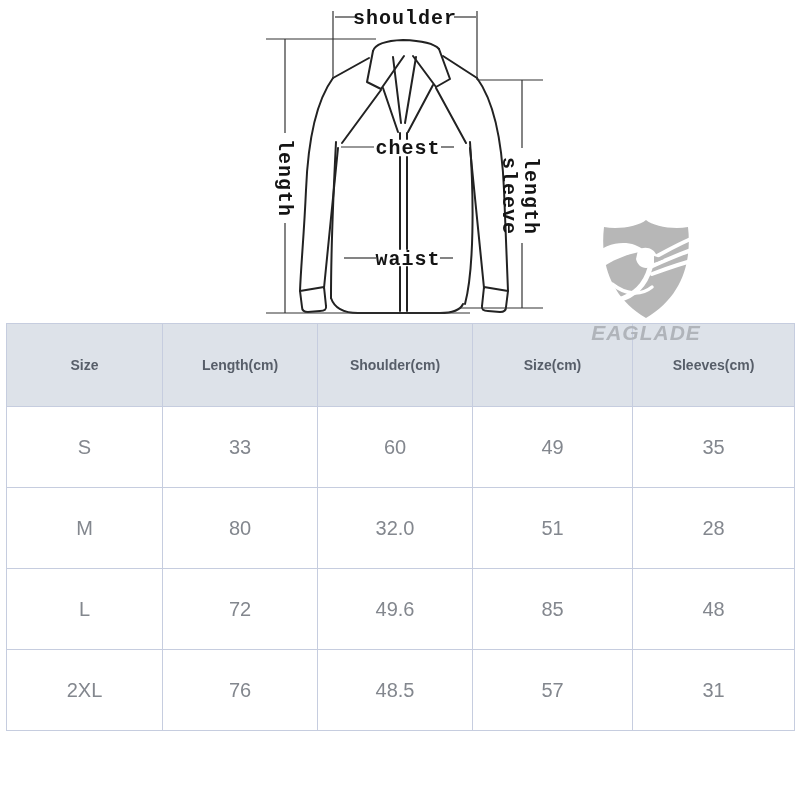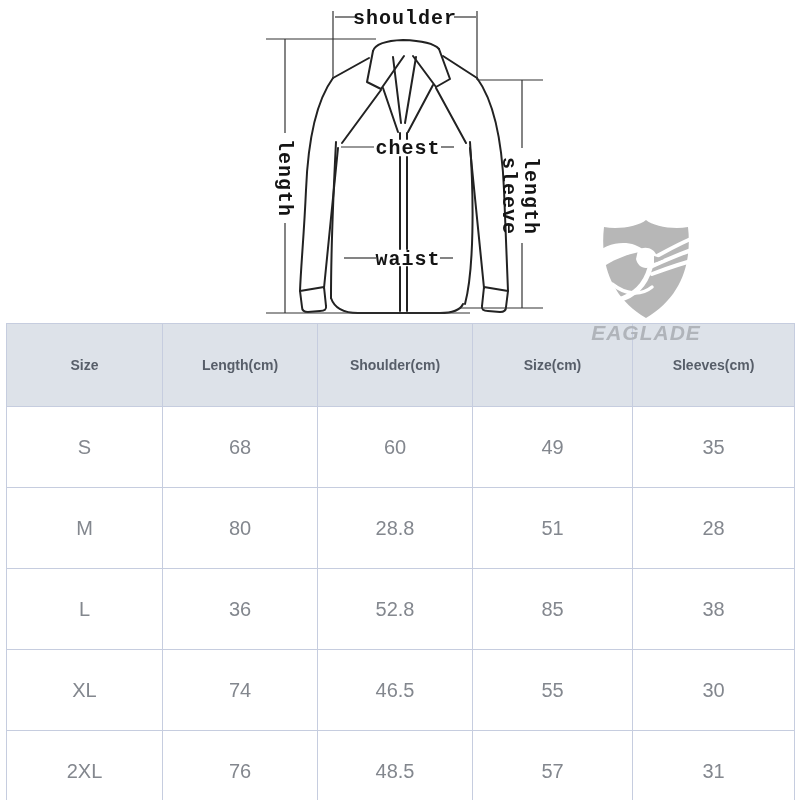"68" td { text: 68 -> 33 }
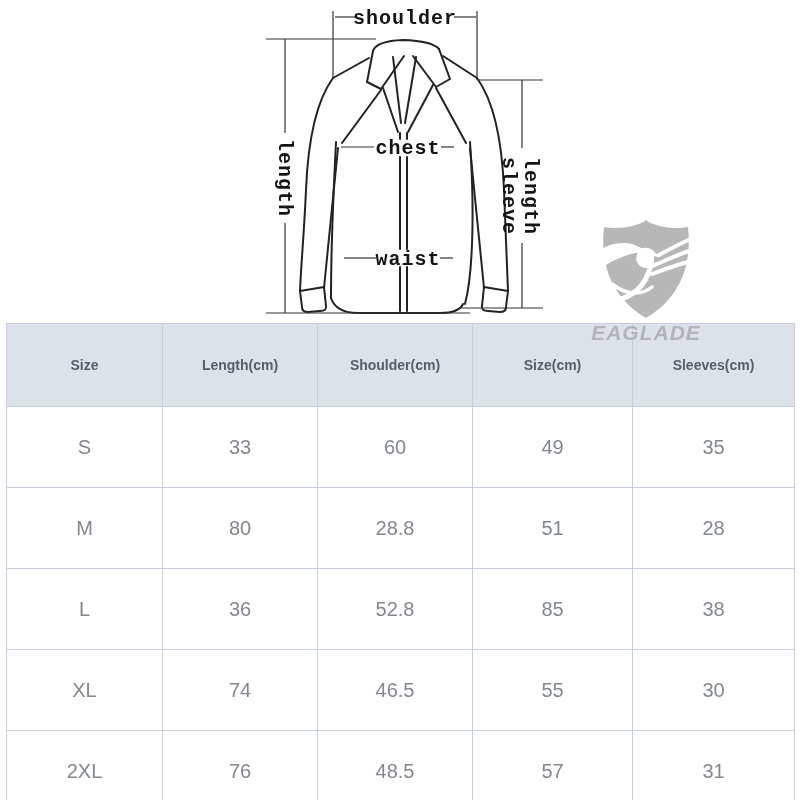"28.8" td { text: 28.8 -> 32.0 }
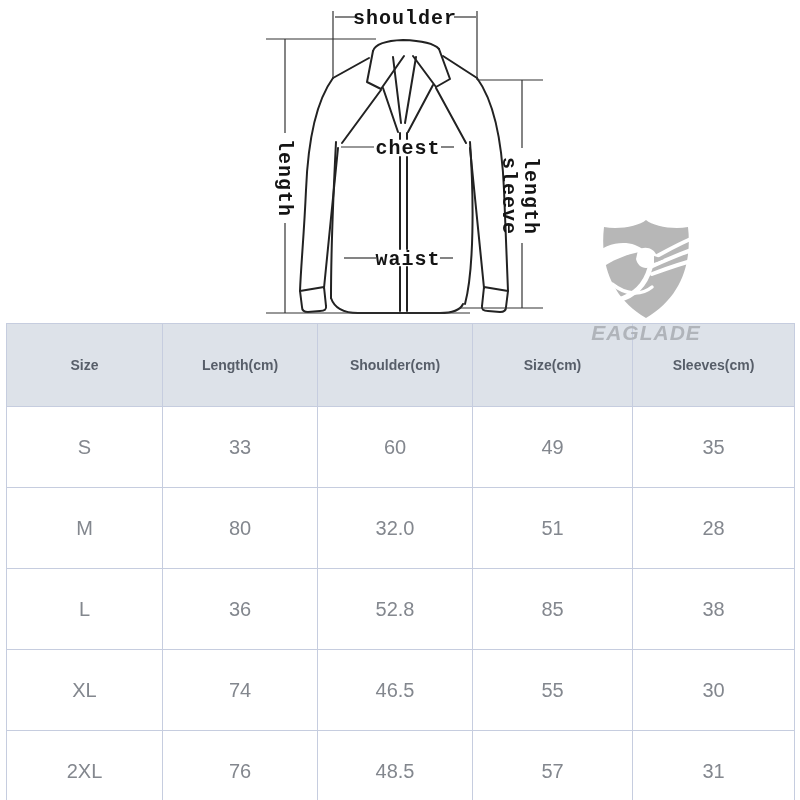"36" td { text: 36 -> 72 }
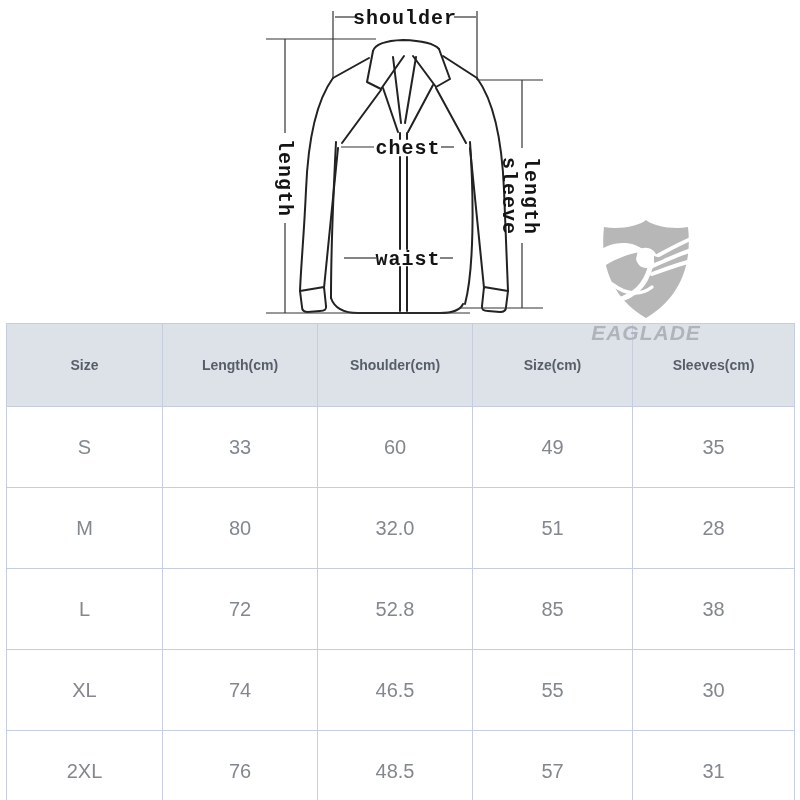"52.8" td { text: 52.8 -> 49.6 }
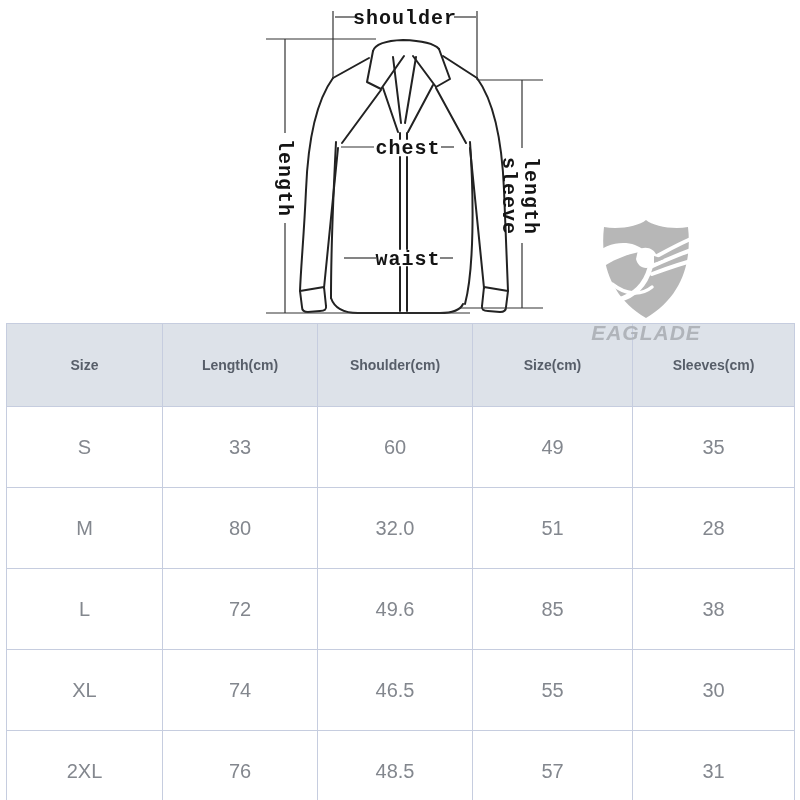"38" td { text: 38 -> 48 }
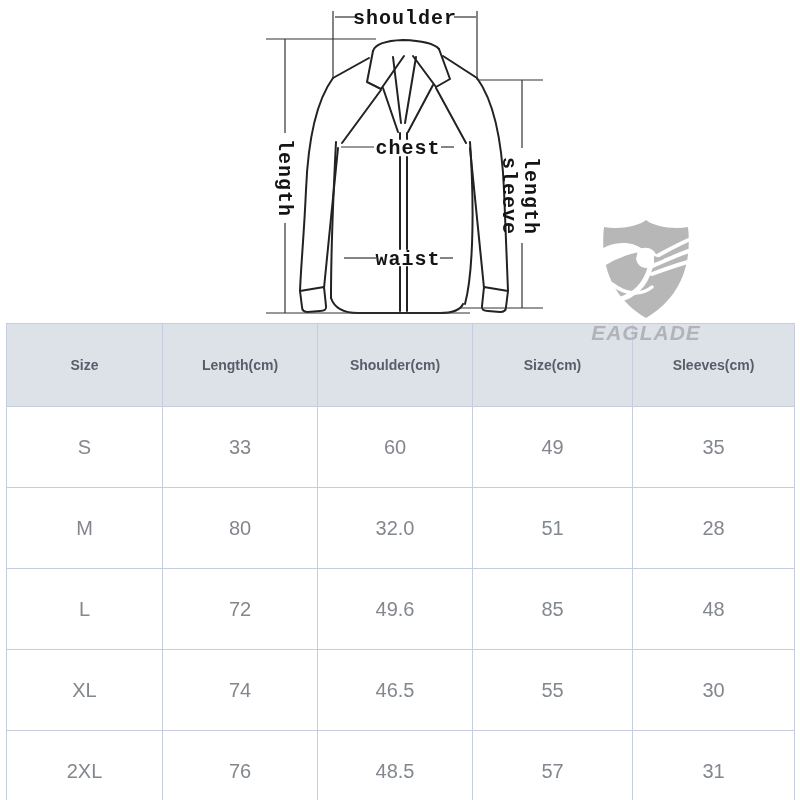"XL" tr { html: <tr> <td>XL</td> <td>74</td> <td>46.5</td> <td>55</td> <td>30</td> </tr> -> none }
